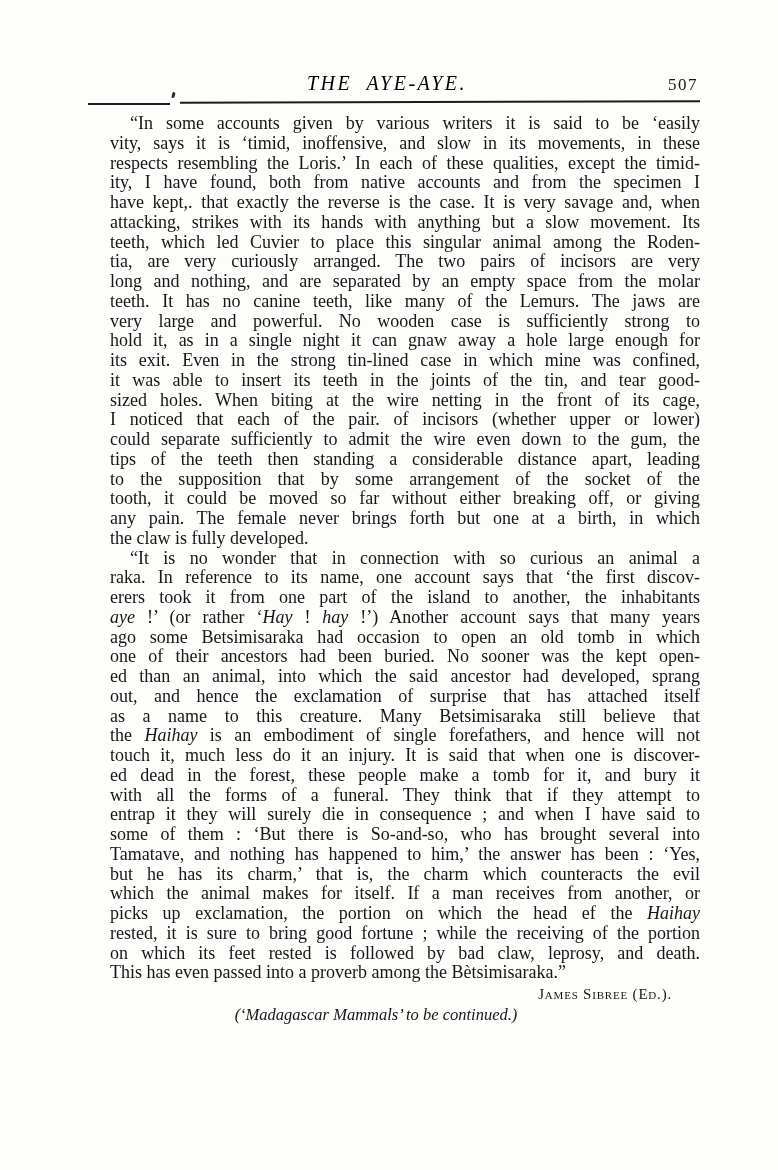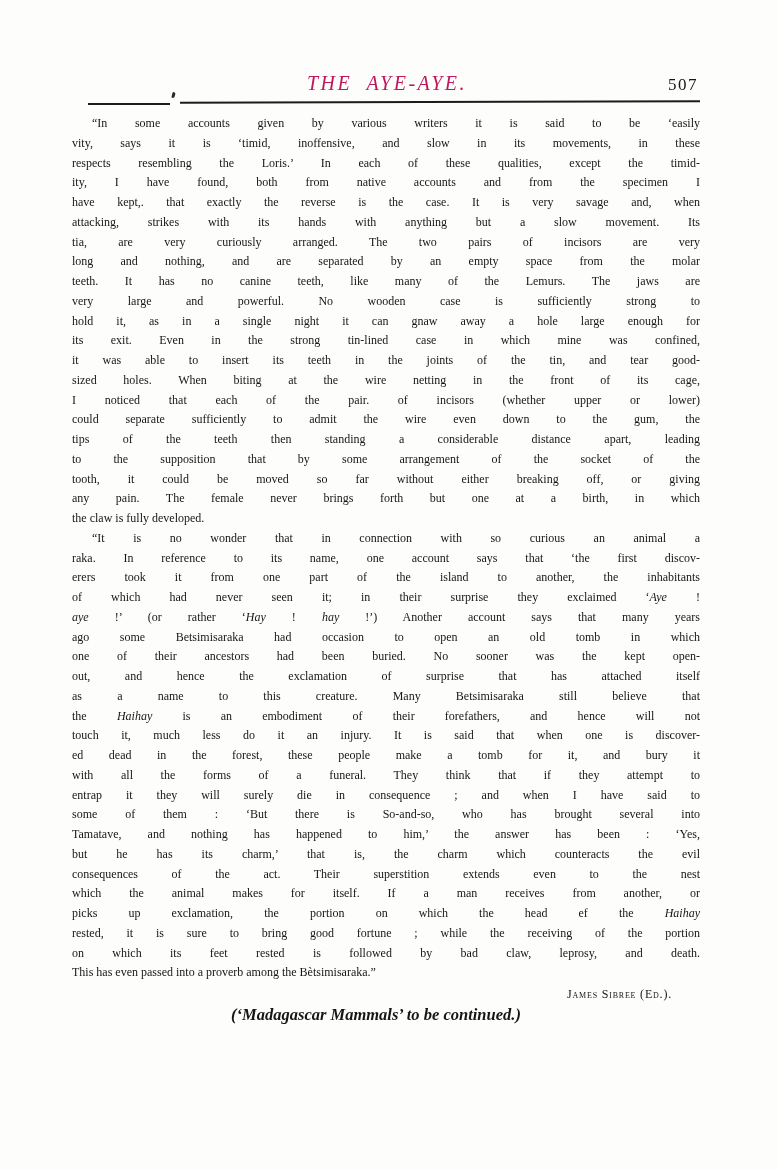"THE AYE-AYE." .running-title { color: #be185d -> #000000 }
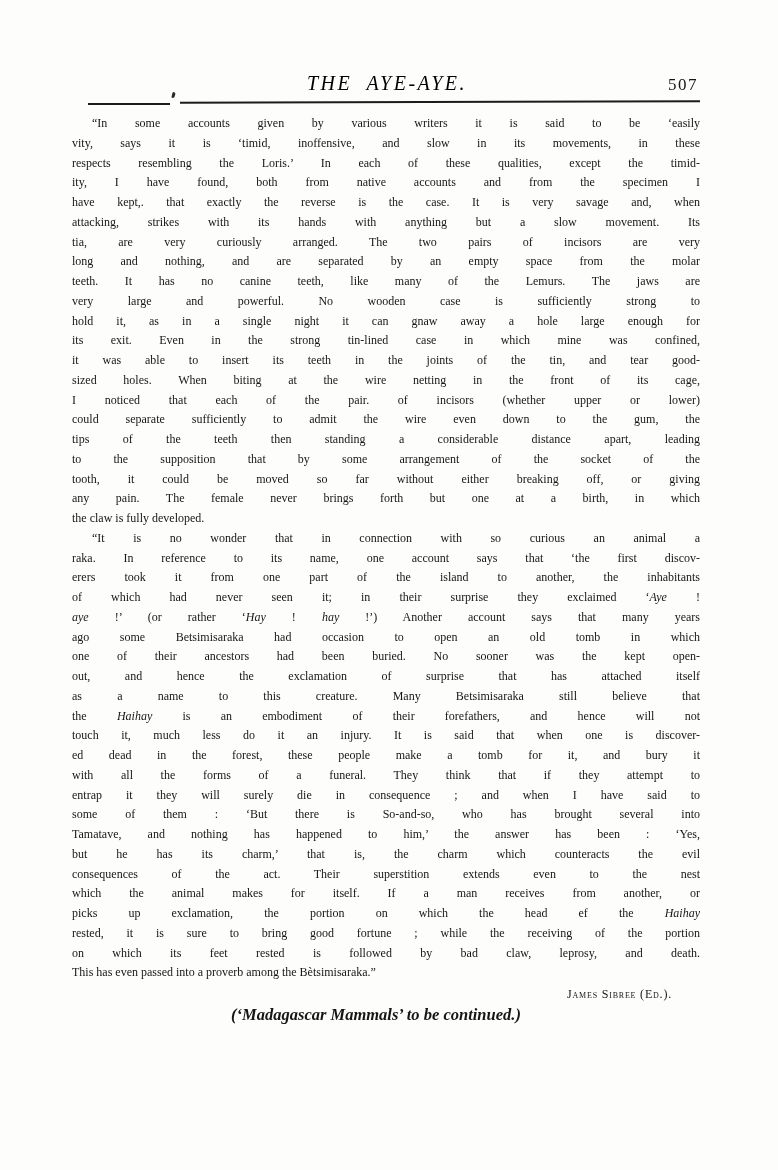"“In some accounts given by" .body-text { font-size: 12px -> 18px; margin-left: none -> 38px }
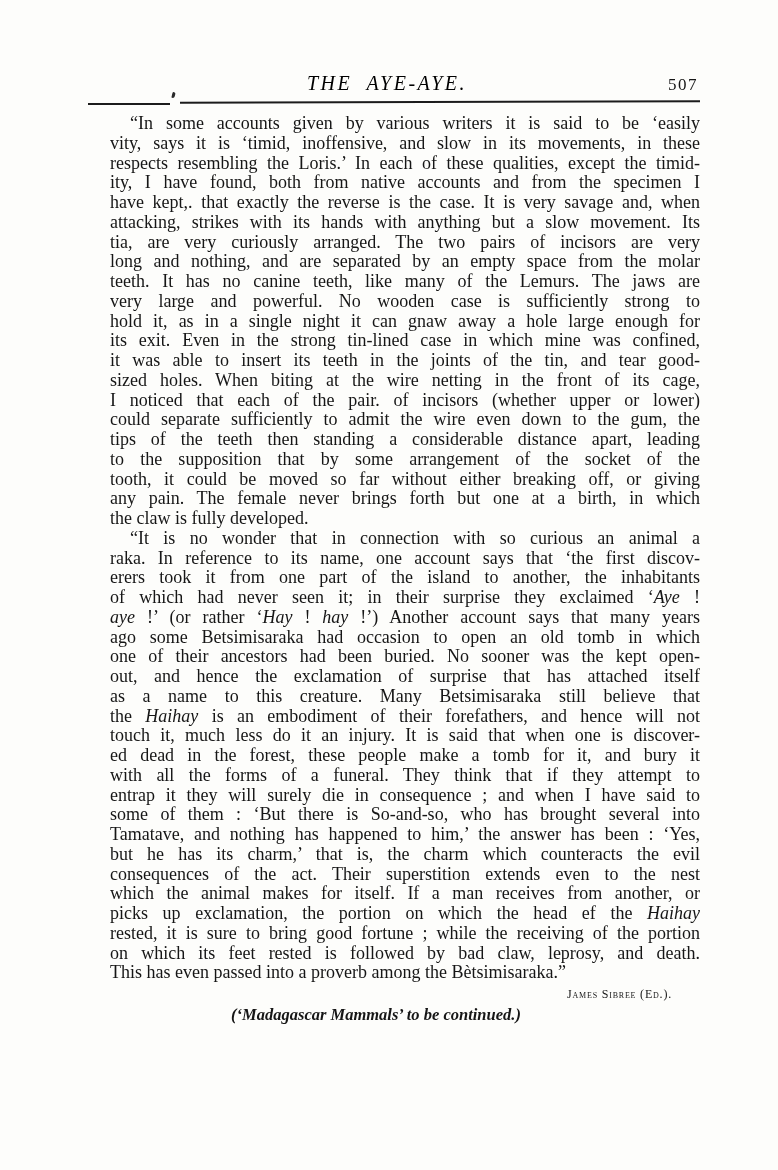"teeth, which led Cuvier to" div.line { html: none -> <div><span>teeth, which led Cuvier to place this singular animal among the Roden-</span></div> }
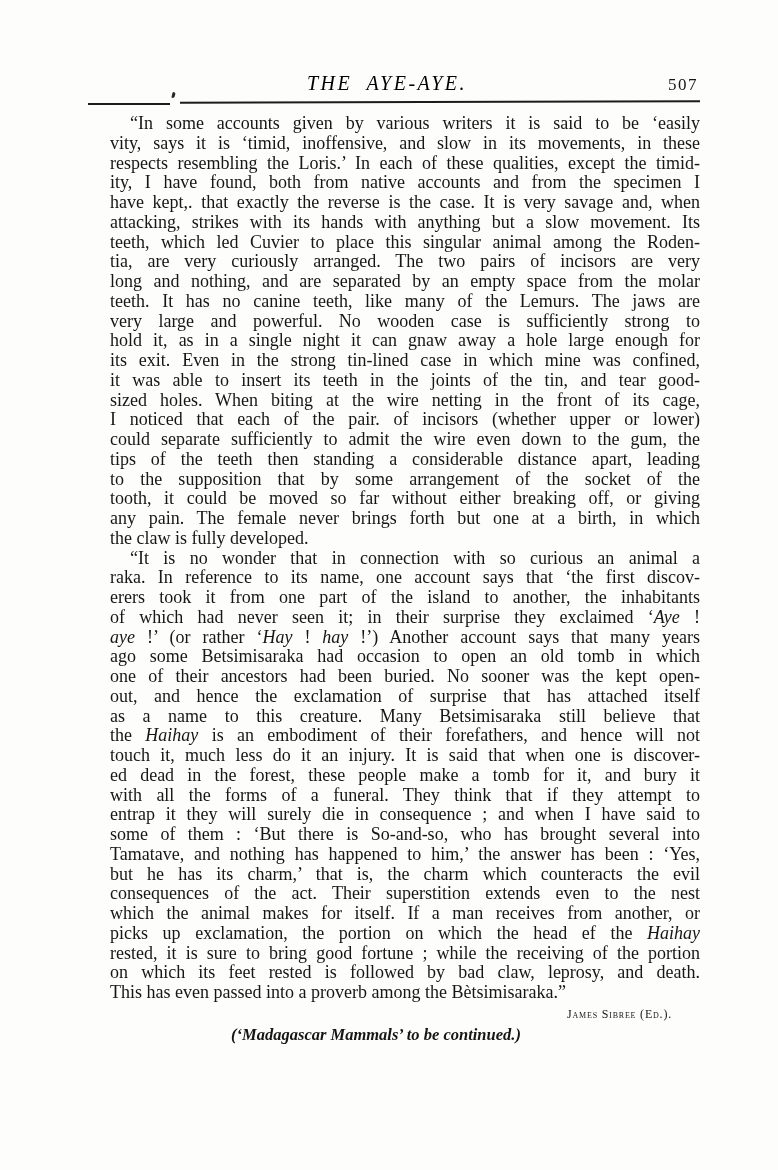"of which had never seen" div.line { html: <div><span>of which had never seen it; in their surprise they exclaimed ‘</span><span>Aye</span><span> !</span></div> -> none }
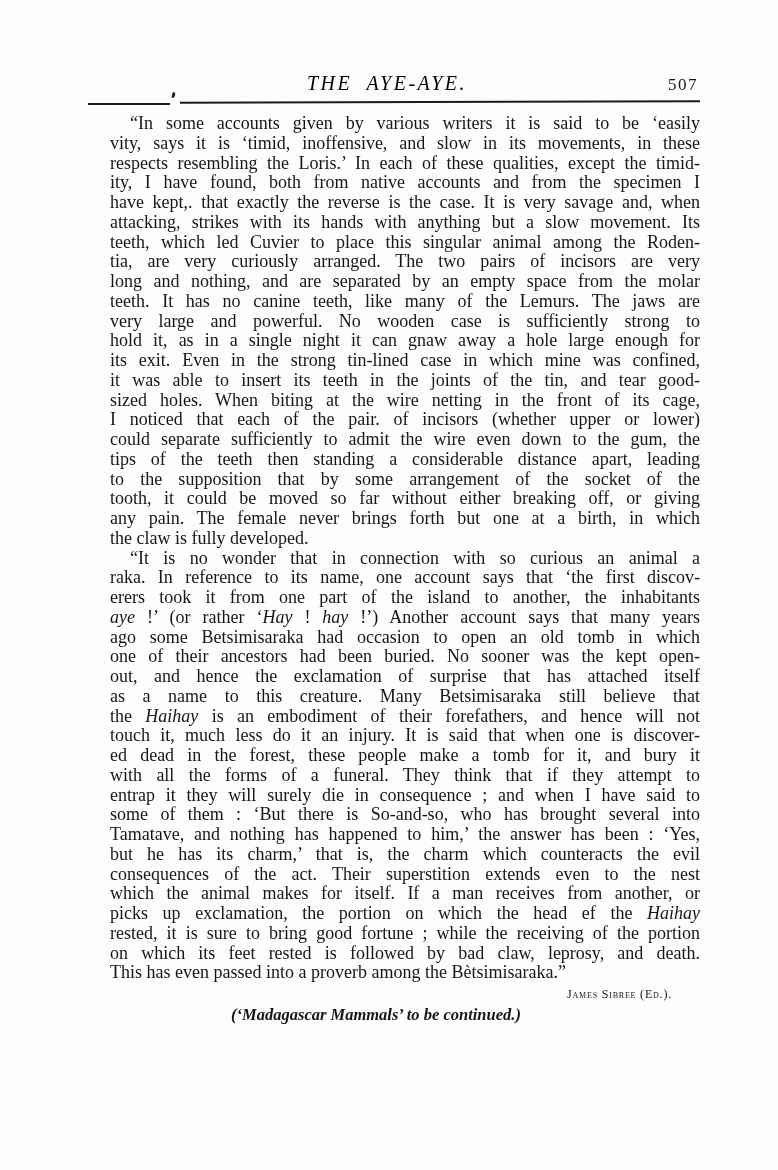"ed than an animal, into" div.line { html: none -> <div><span>ed than an animal, into which the said ancestor had developed, sprang</span></div> }
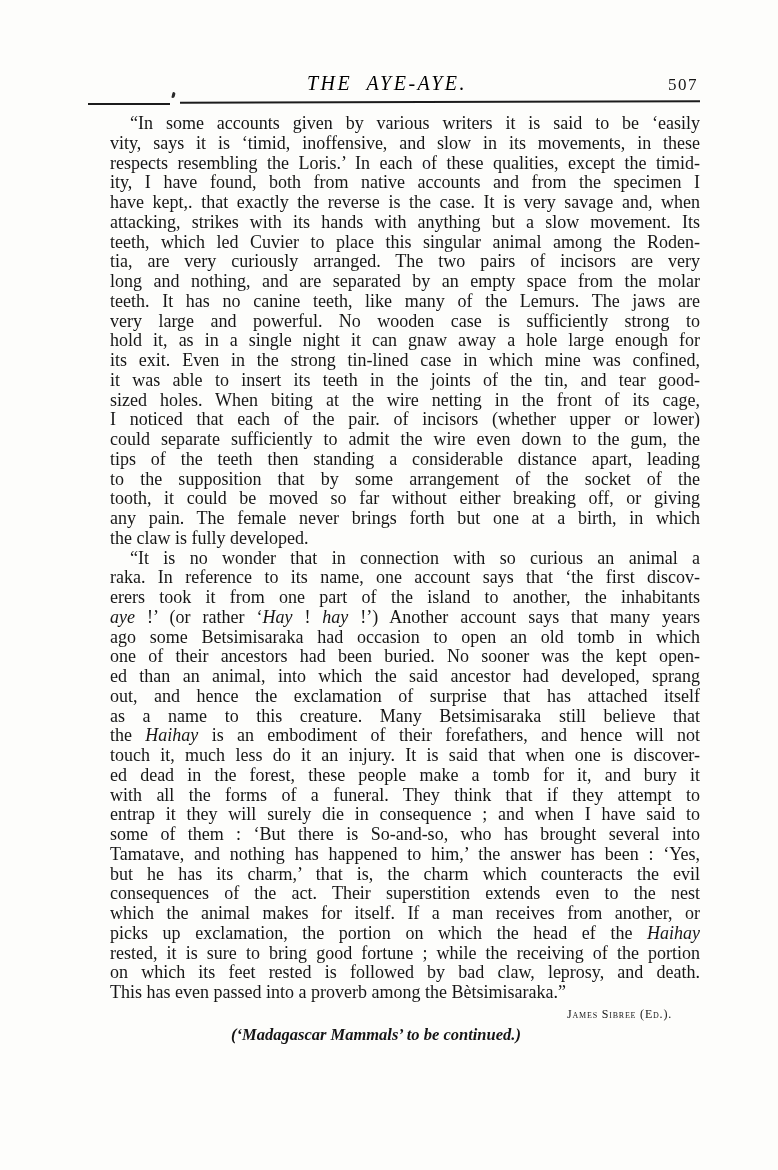"is an embodiment of their" span { text: their -> single }
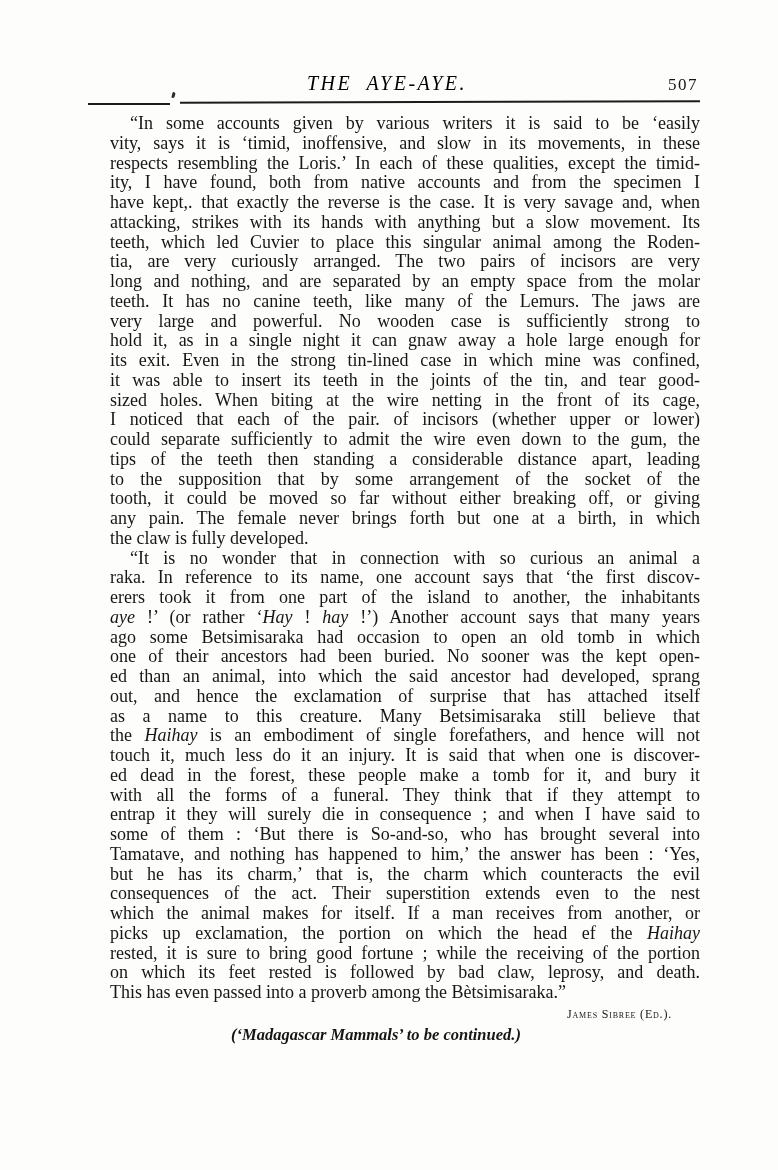"consequences of the act. Their" div.line { html: <div><span>consequences of the act. Their superstition extends even to the nest</span></div> -> none }
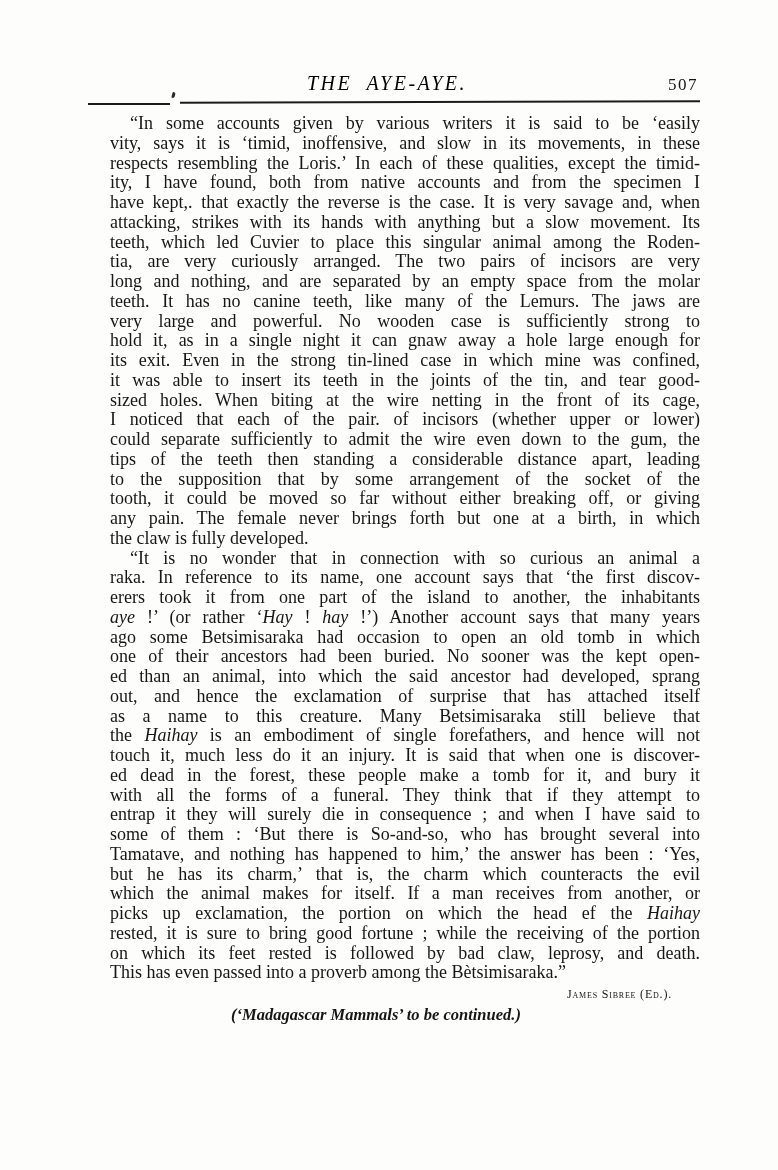"James Sibree (Ed.)." .signature { font-size: 12px -> 15px }
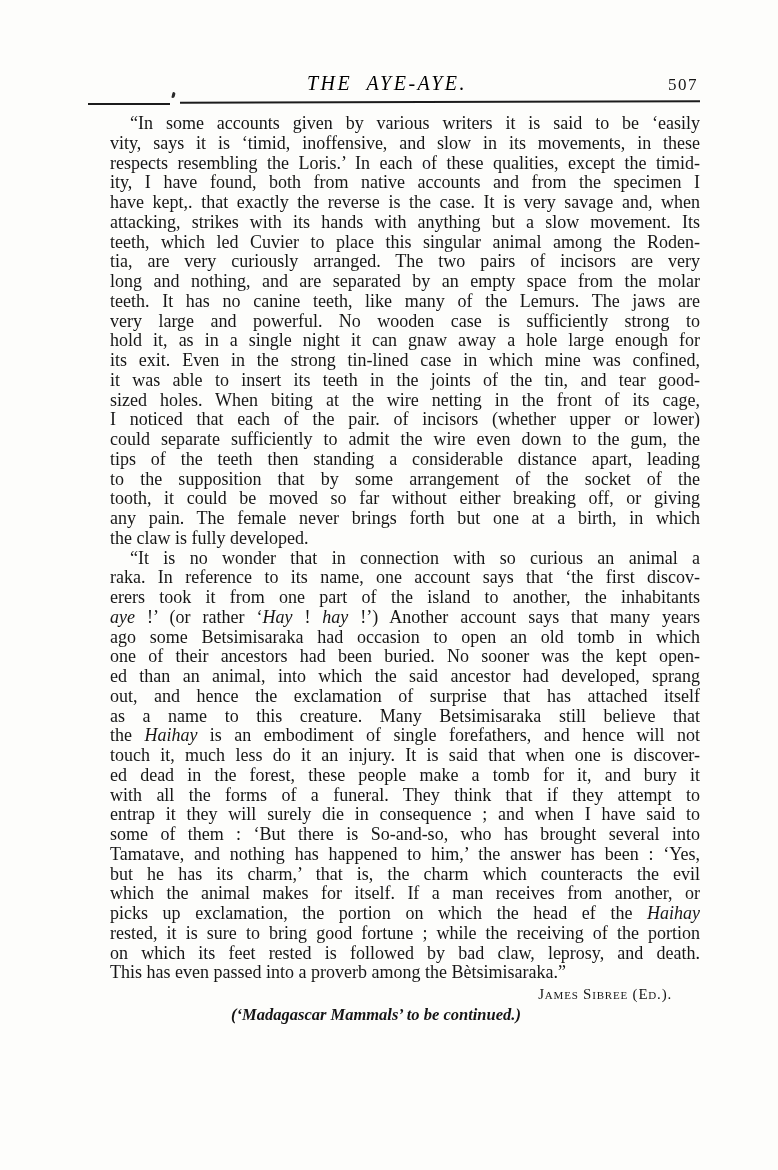"(‘Madagascar Mammals’ to be continued.)" .footer-note { font-weight: bold -> none }
